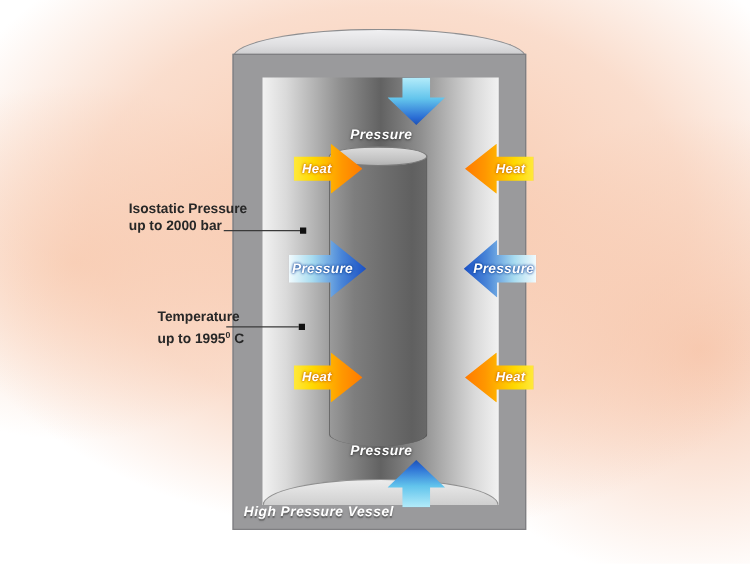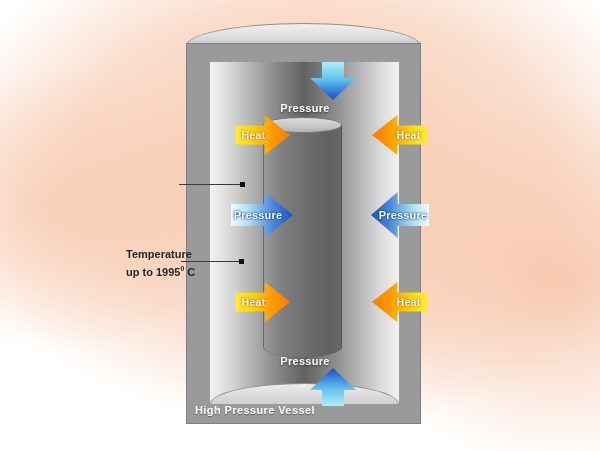"Pressure" #vessel { font-style: none -> italic }
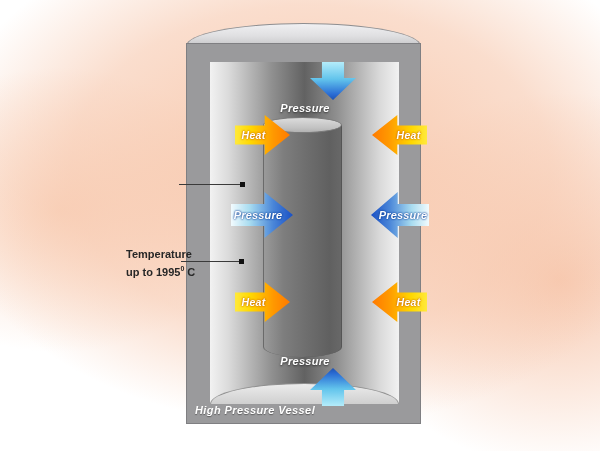"Isostatic Pressure" div { html: none -> <div>Isostatic Pressure</div> }
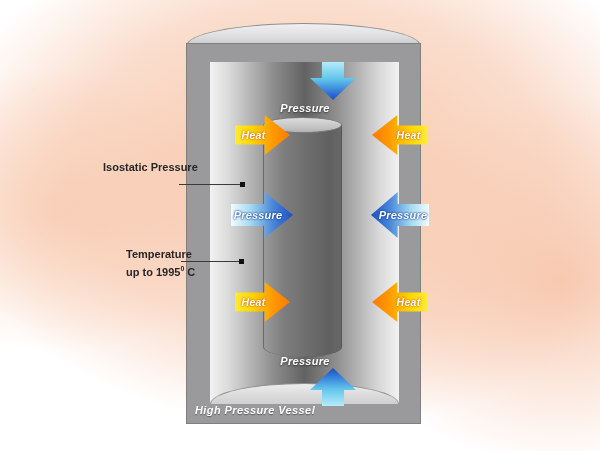"up to 2000 bar" div { html: none -> <div>up to 2000 bar</div> }
